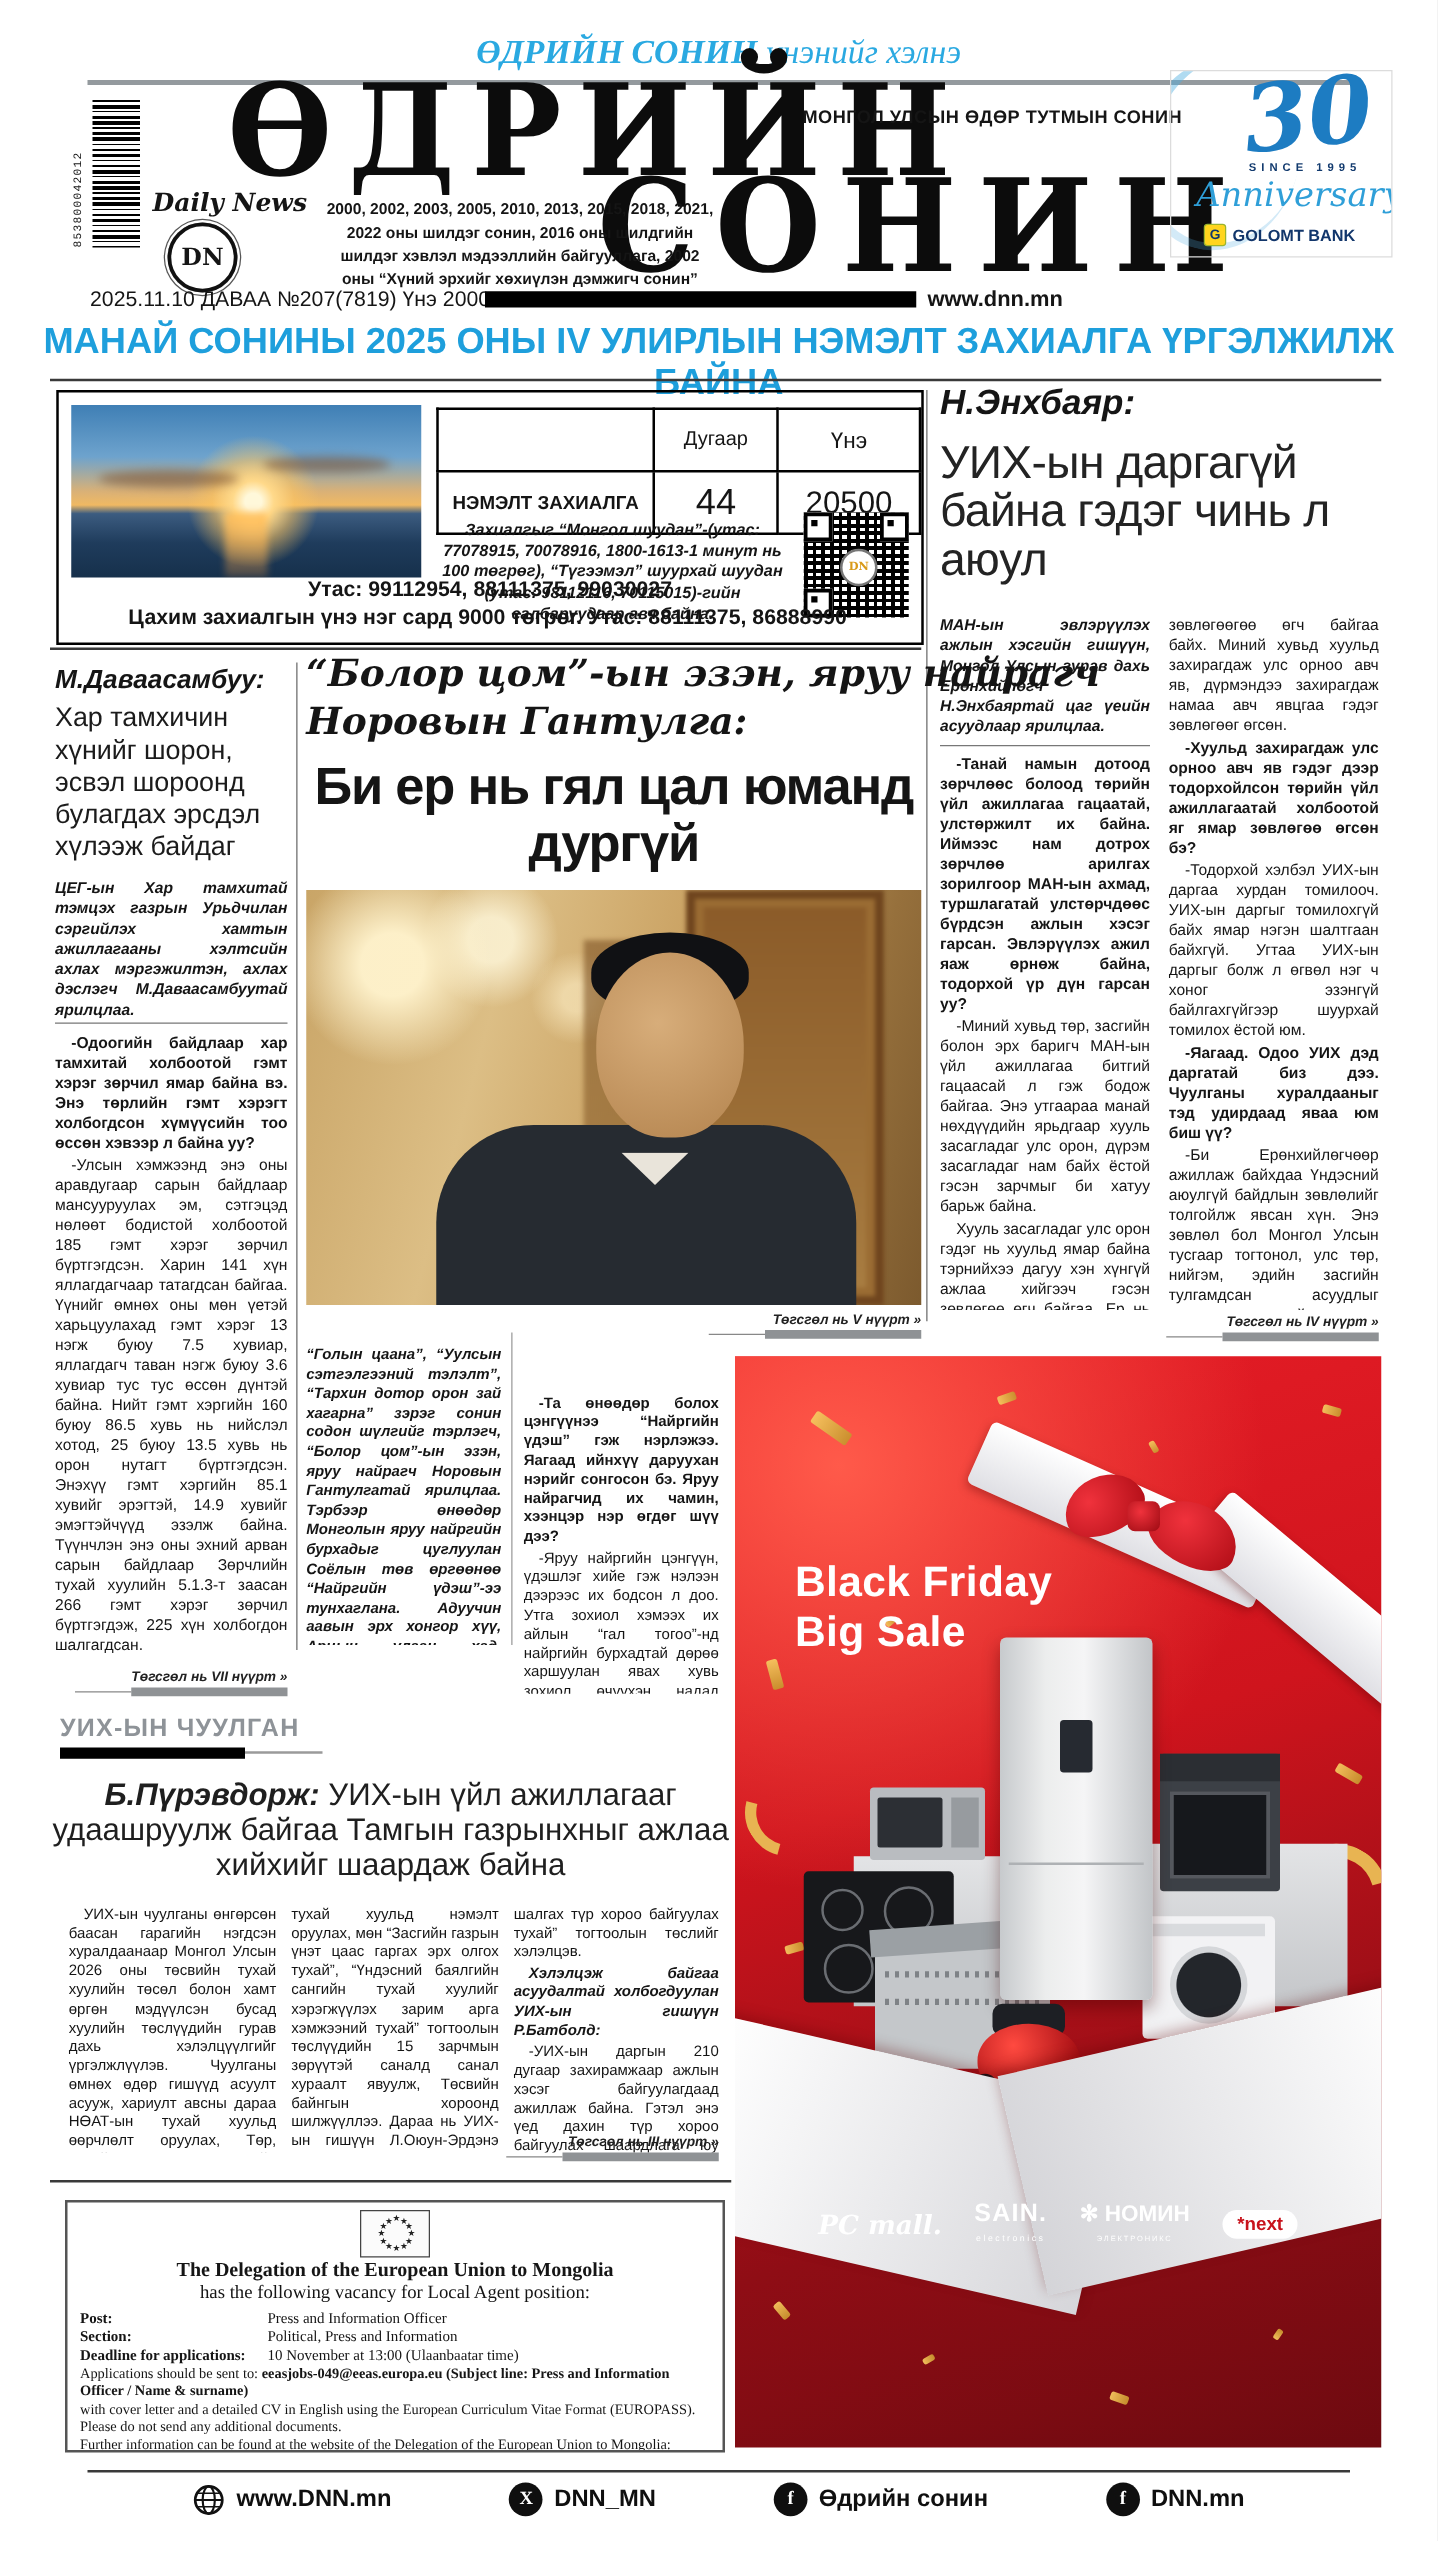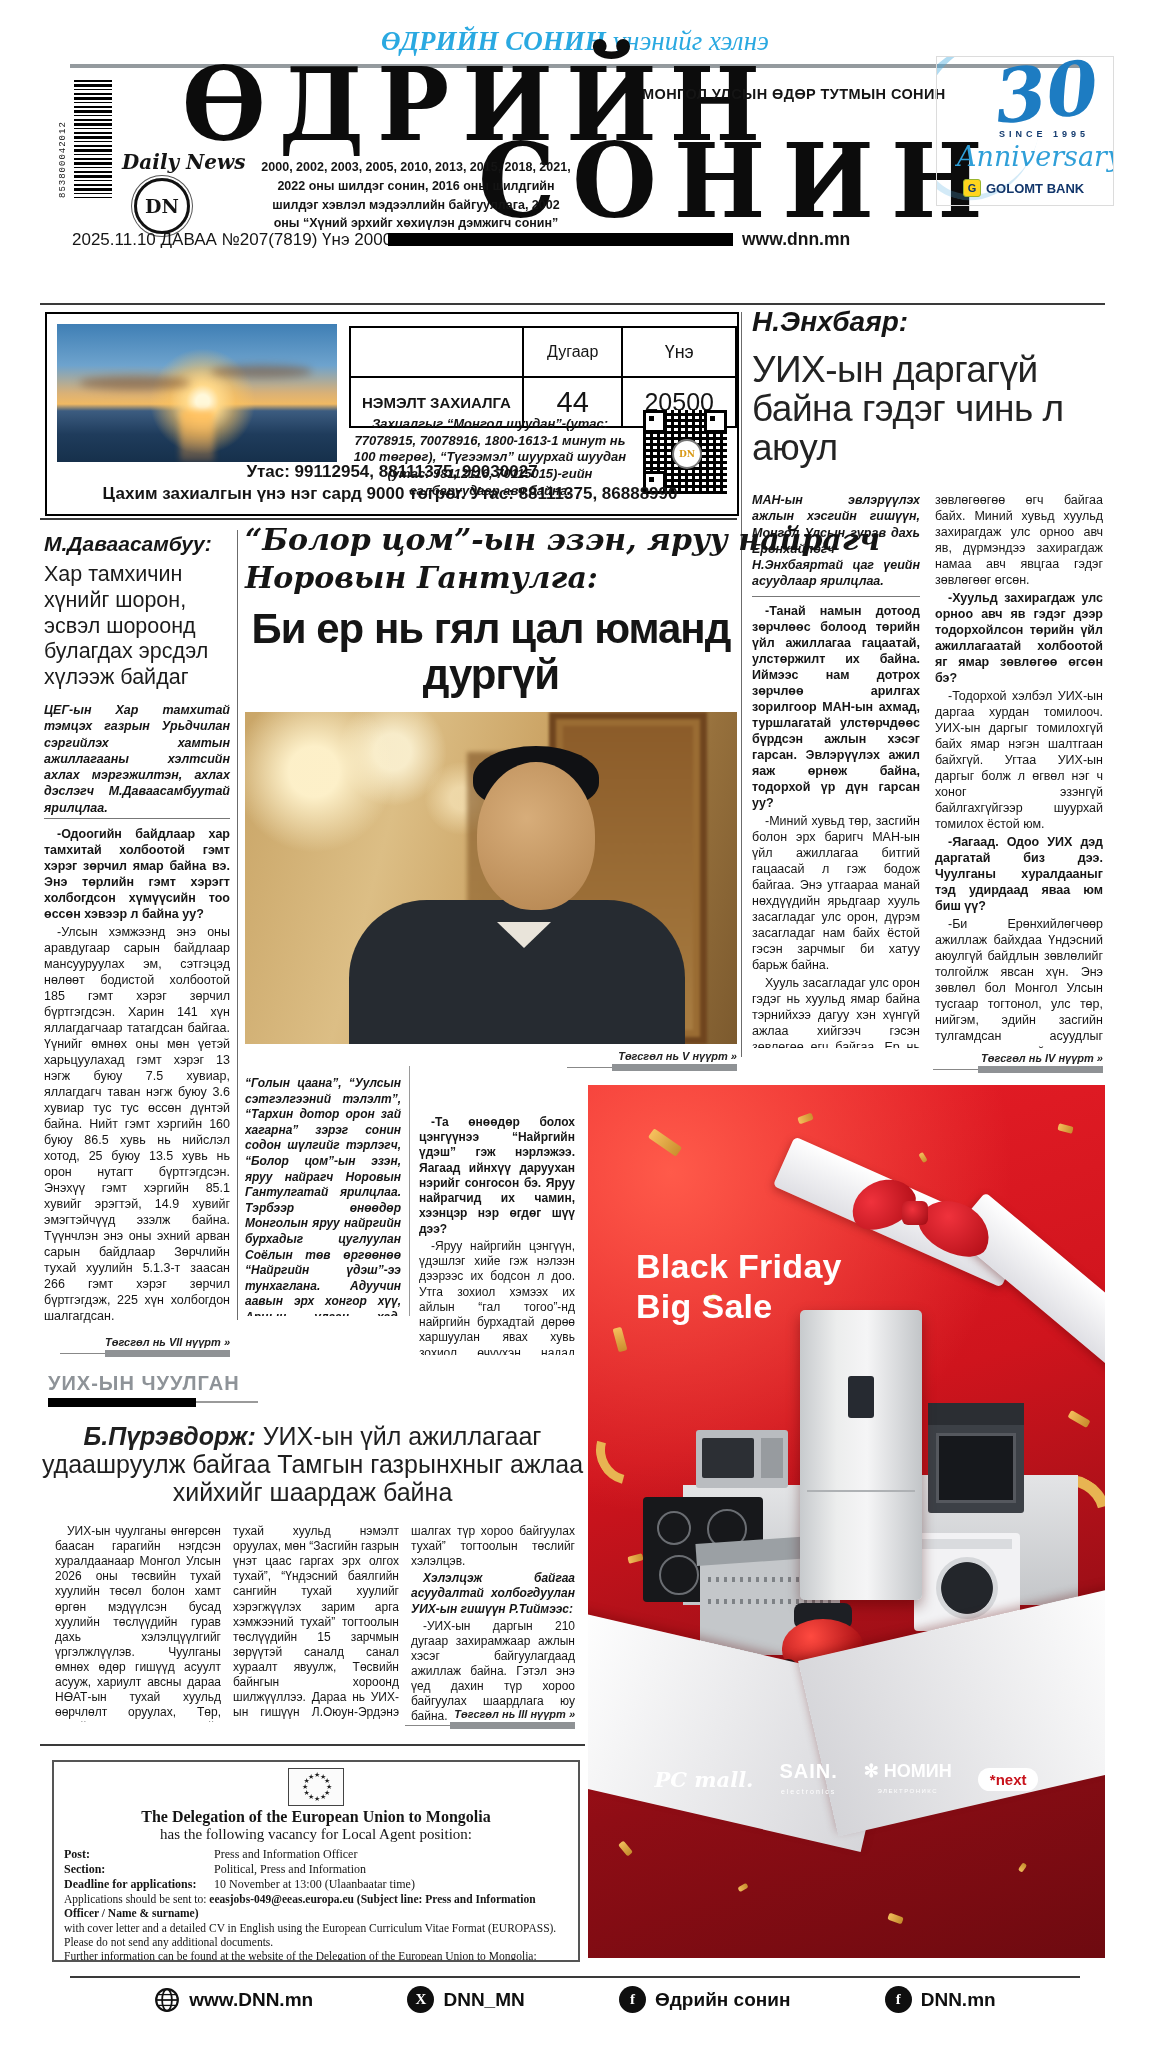"МАНАЙ СОНИНЫ 2025 ОНЫ IV" div.abs { html: none -> <div>МАНАЙ СОНИНЫ 2025 ОНЫ IV УЛИРЛЫН НЭМЭЛТ ЗАХИАЛГА ҮРГЭЛЖИЛЖ БАЙНА</div> }
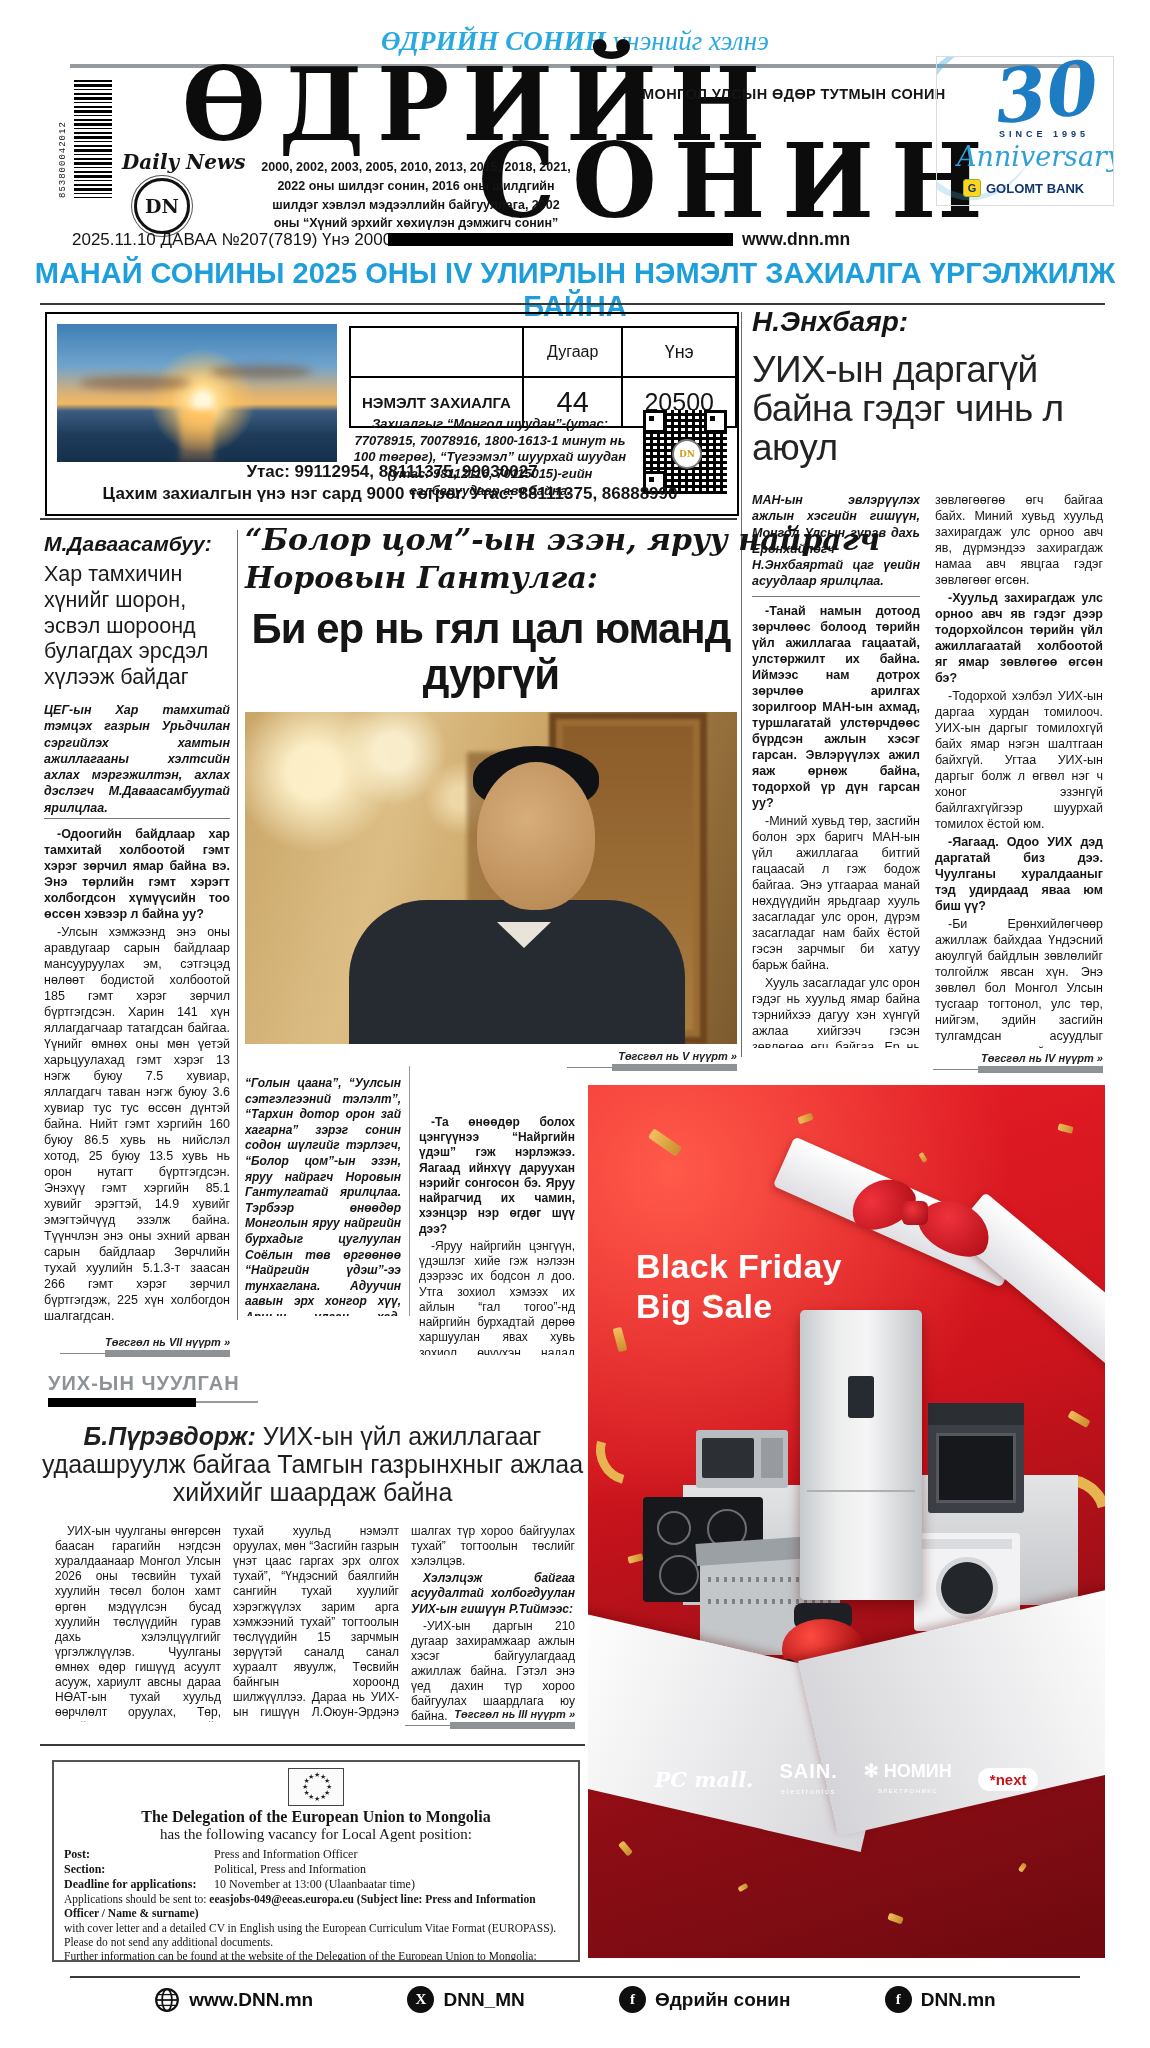"Хэлэлцэж байгаа асуудалтай холбогдуулан" p.bi { text: Р.Тиймээс -> Р.Батболд }
